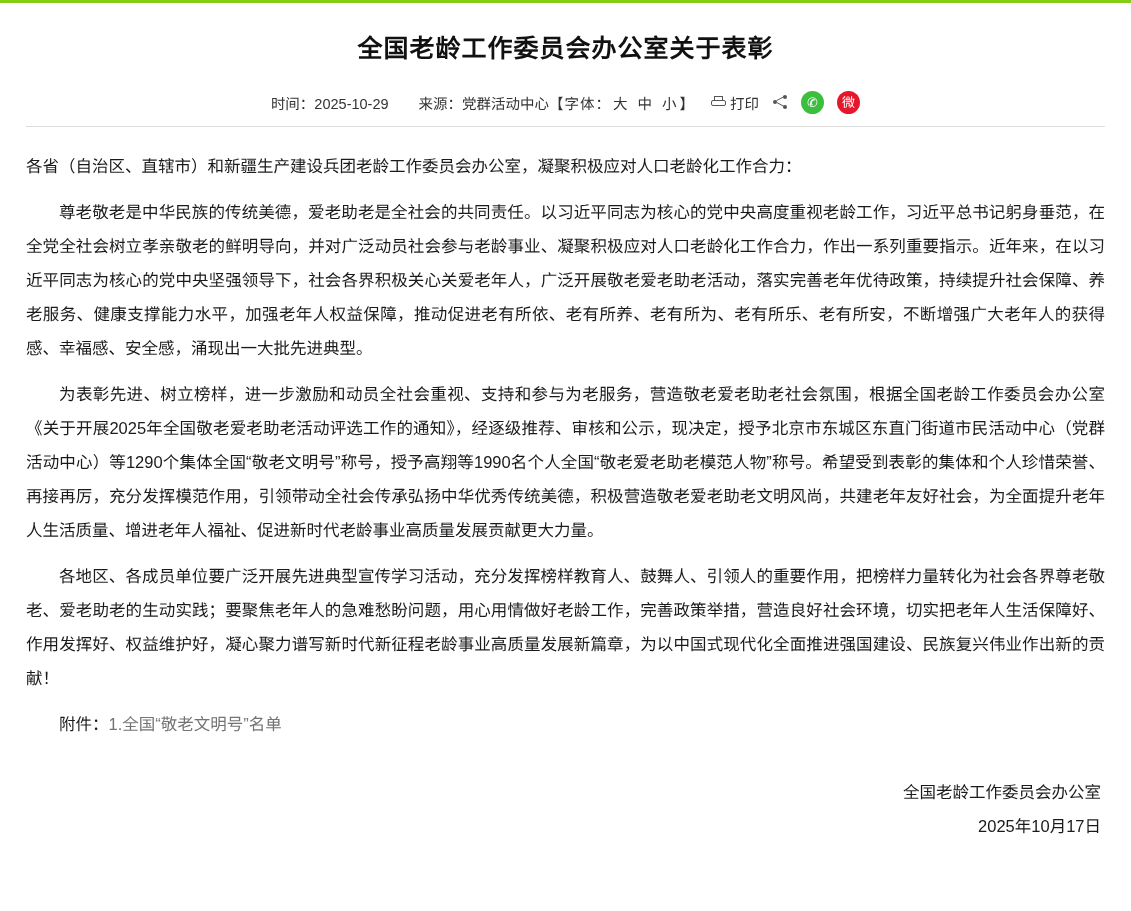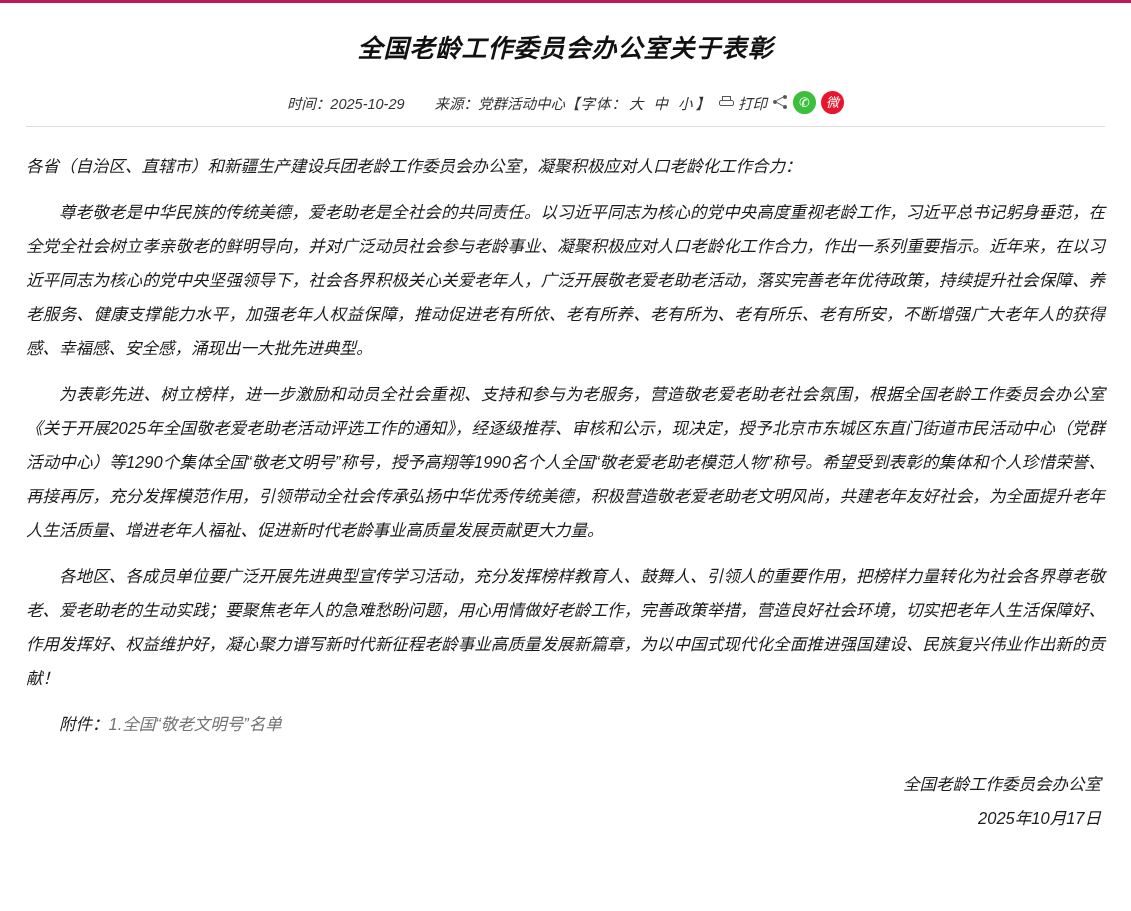"全国老龄工作委员会办公室关于表彰" .page { border-top: 3px solid #be185d -> 3px solid #84cc16; font-style: italic -> none }
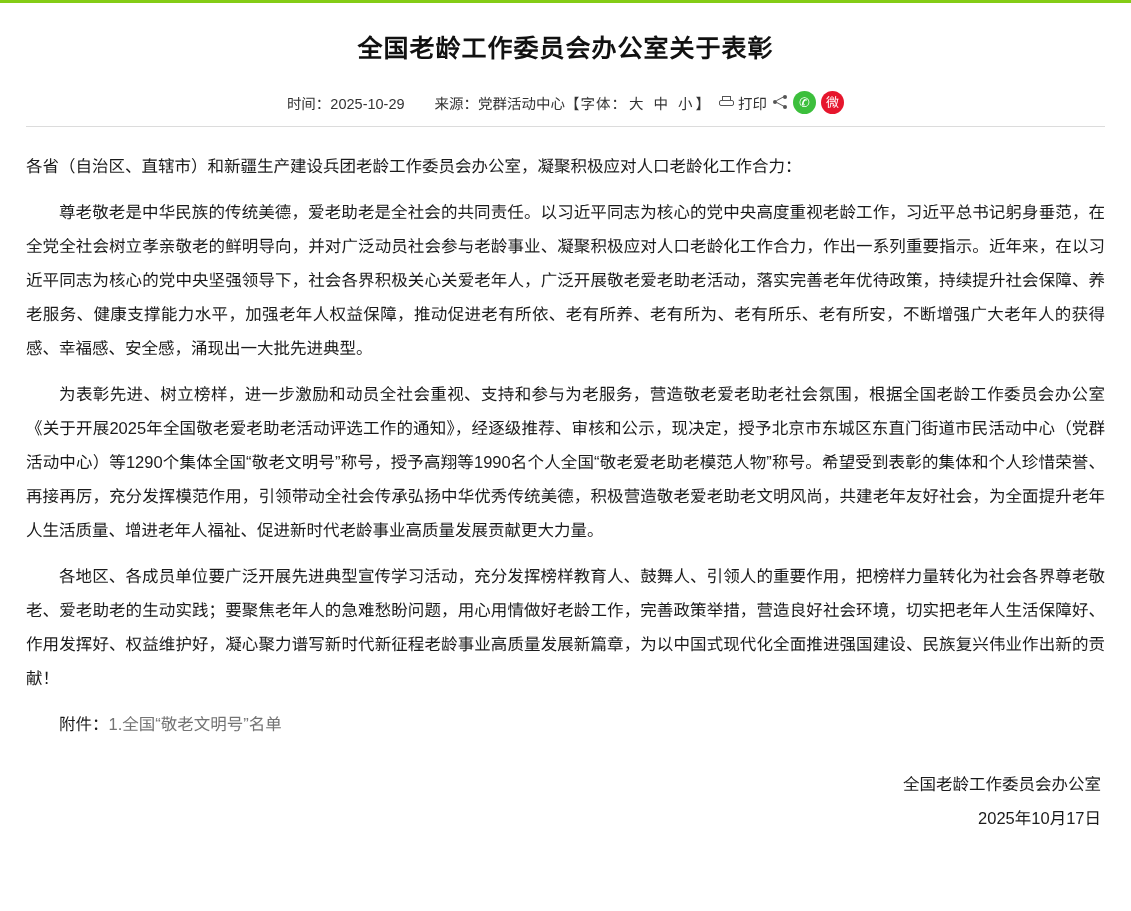"【字体： 大 中 小 】" .meta-right { gap: 2px -> 10px }
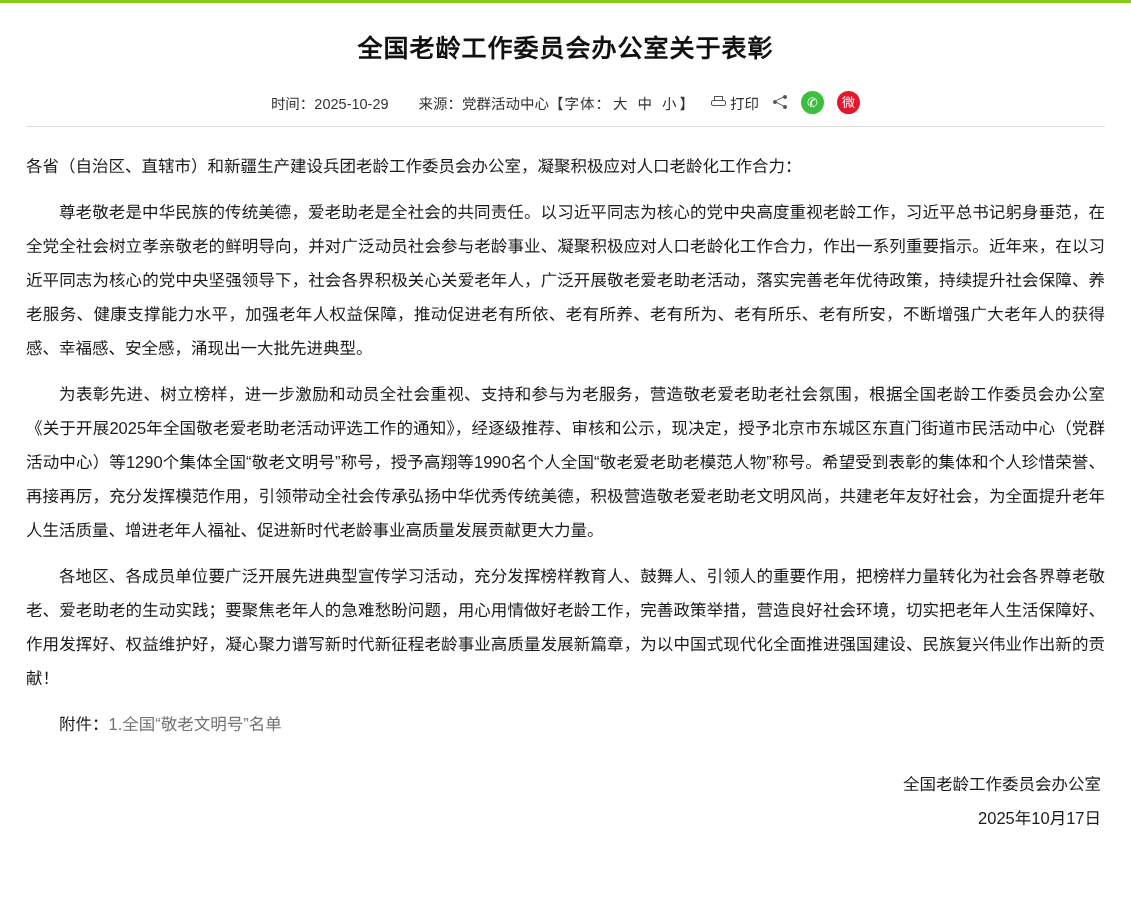"全国老龄工作委员会办公室" .signature { margin-top: 26px -> 34px }
